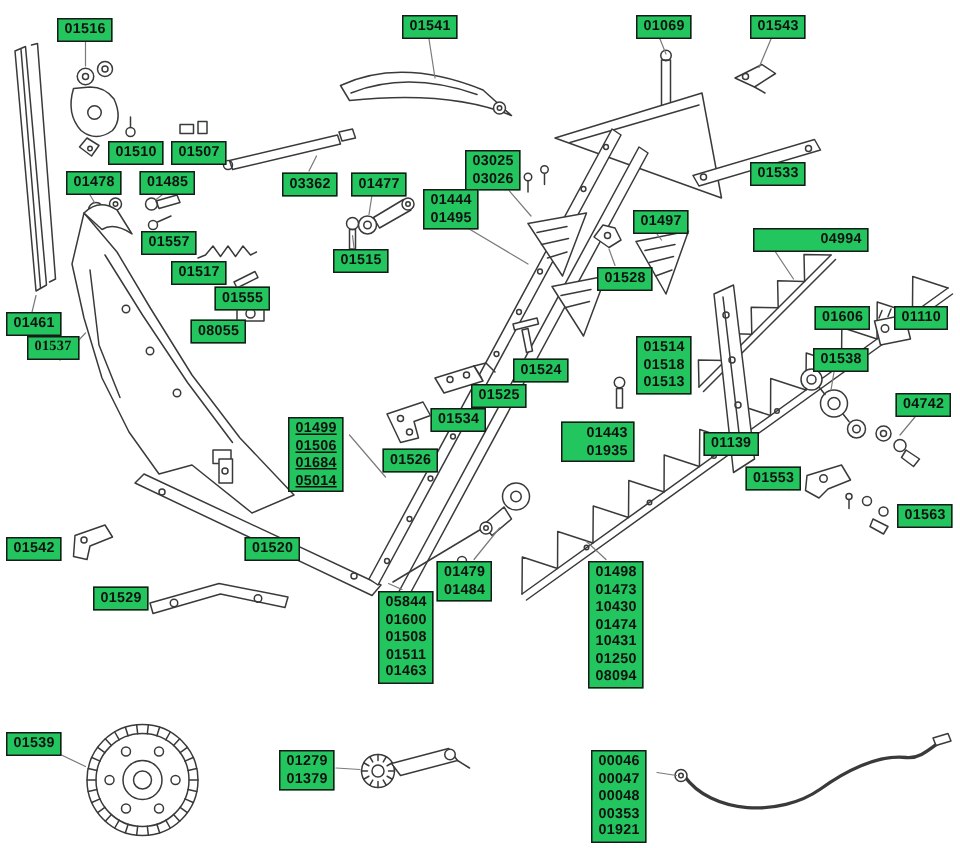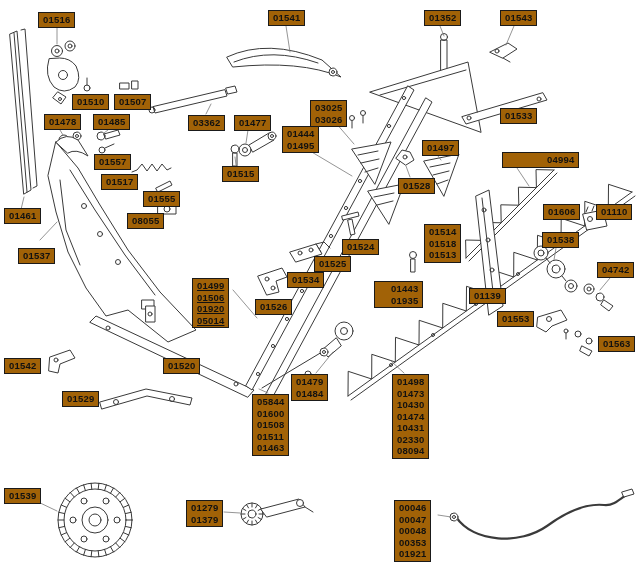"01516" .part-label { background: #a16207 -> #22c55e; text-align: left -> center }
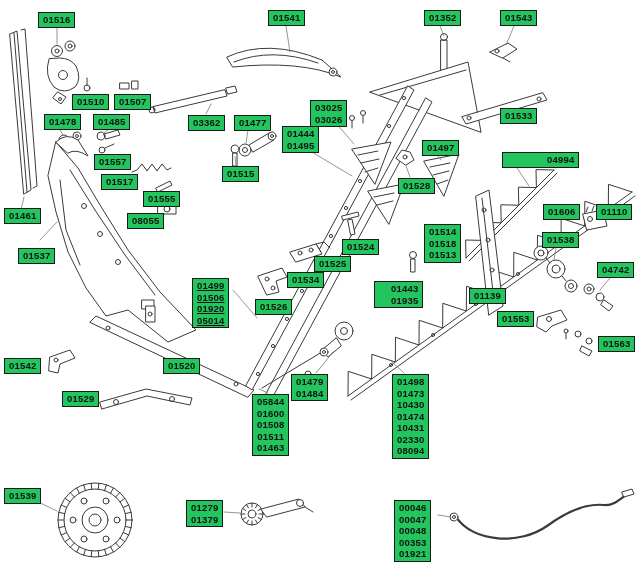"01352" div { text: 01352 -> 01069 }
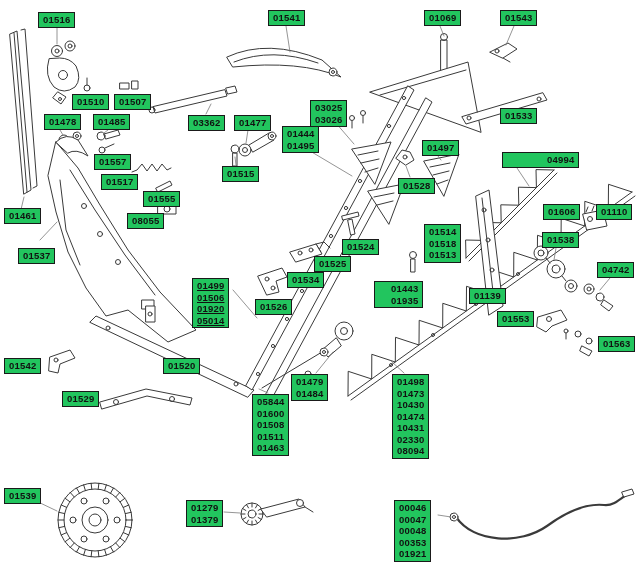"01517" div.part-label { left: 101px -> 114px }
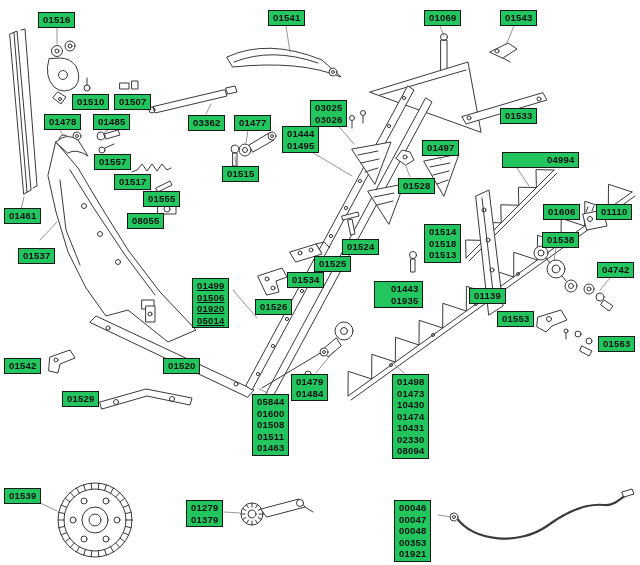"01537" div.part-label { font-family: none -> Liberation Serif, serif; top: 248px -> 224px }
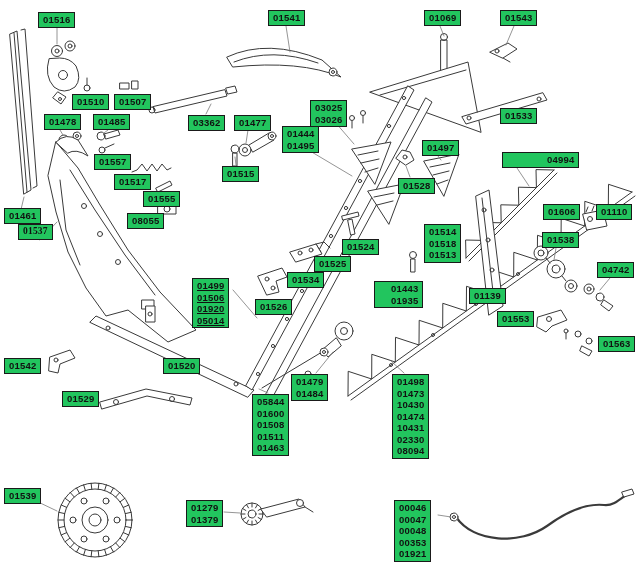"01920" div { text: 01920 -> 01684 }
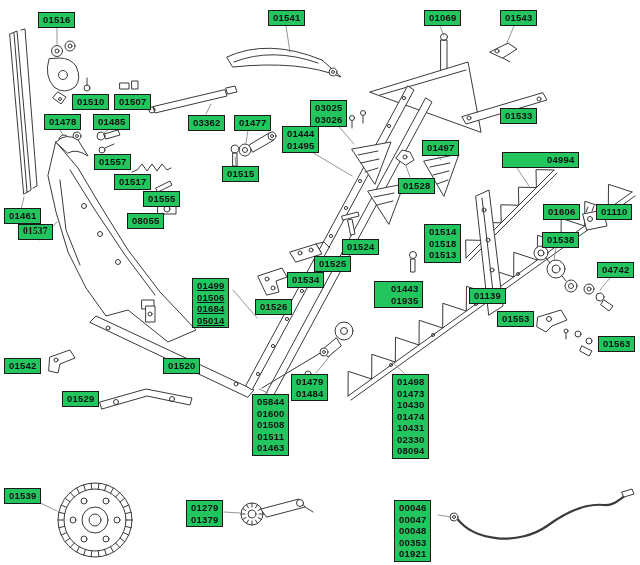"02330" div { text: 02330 -> 01250 }
